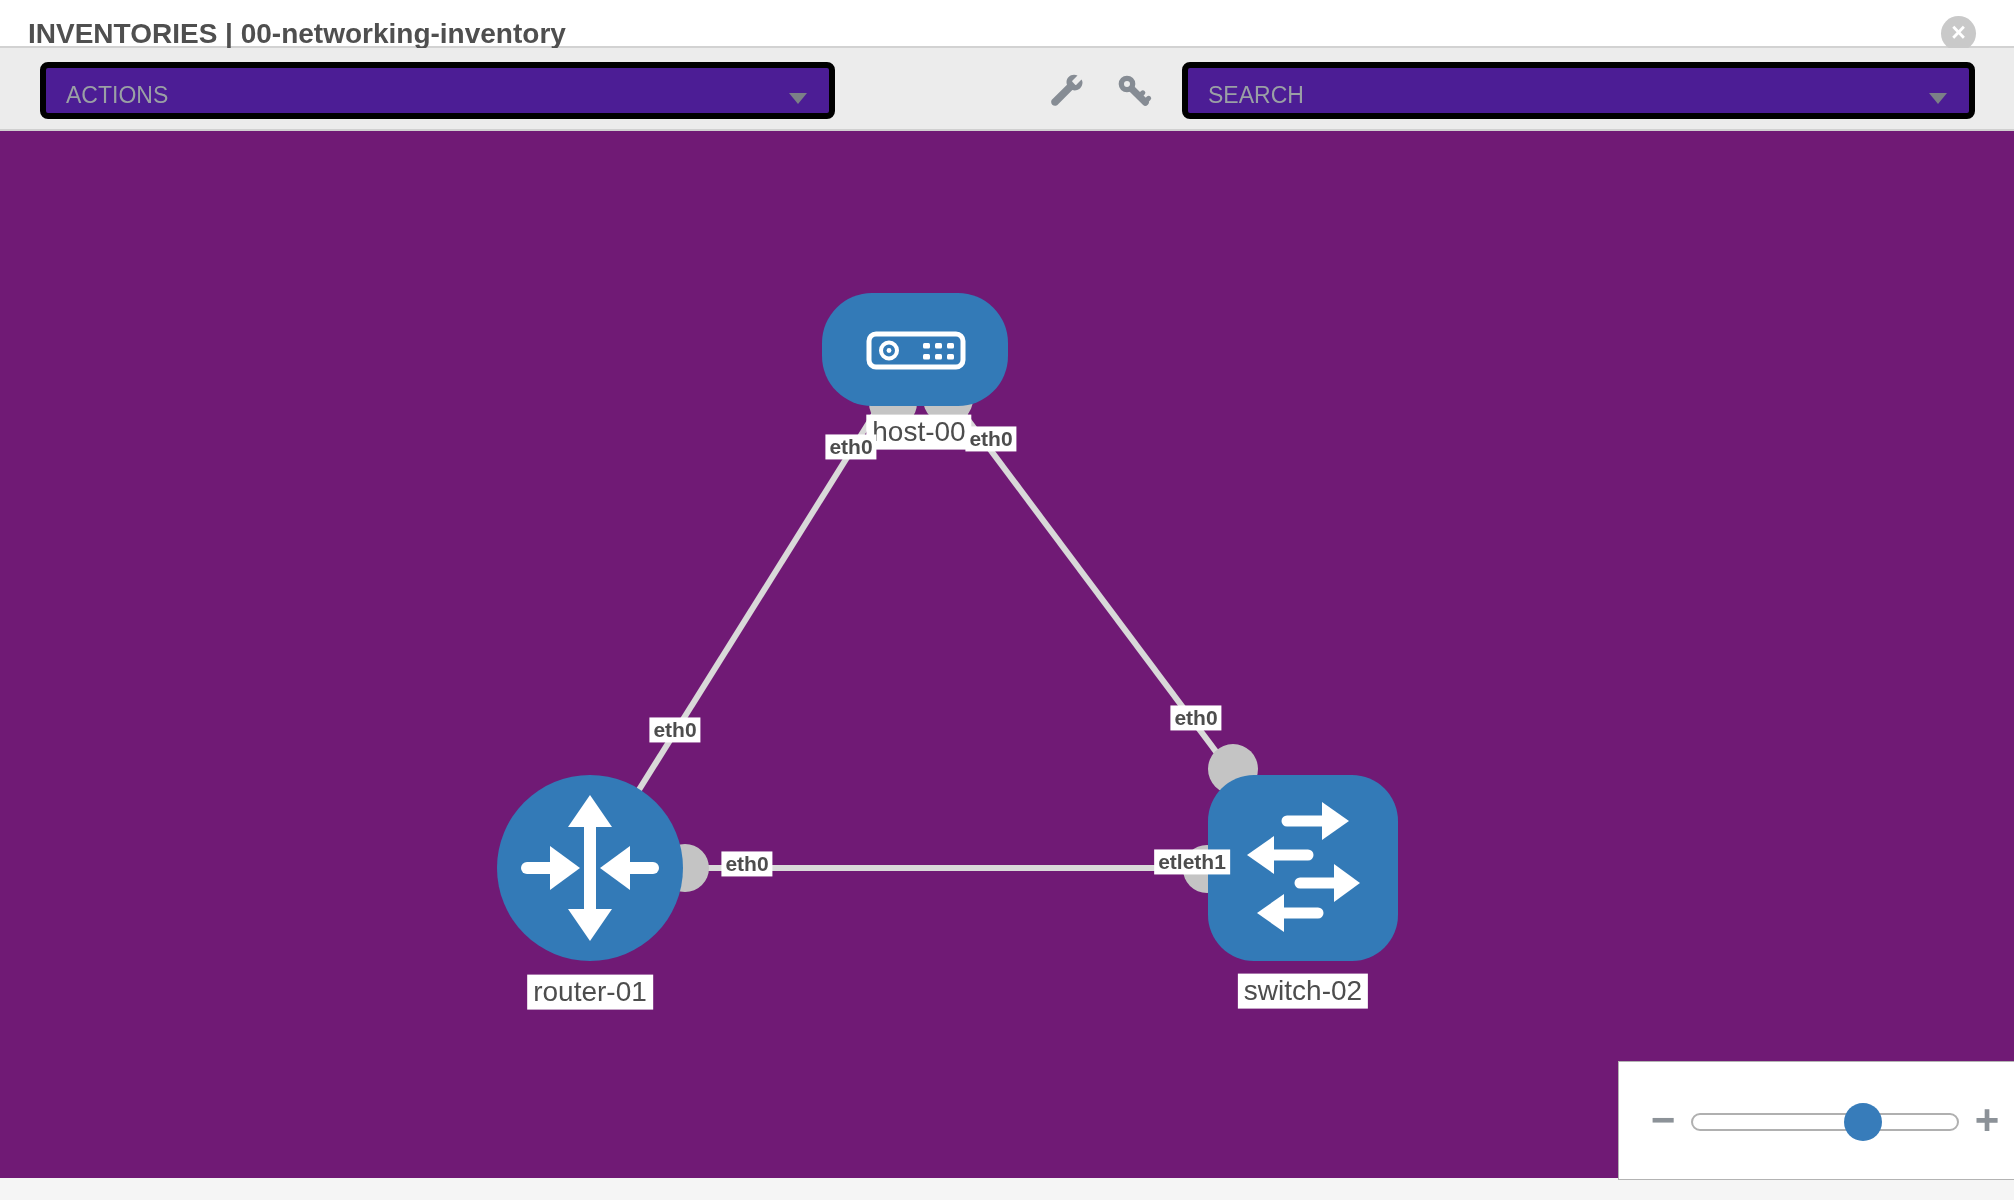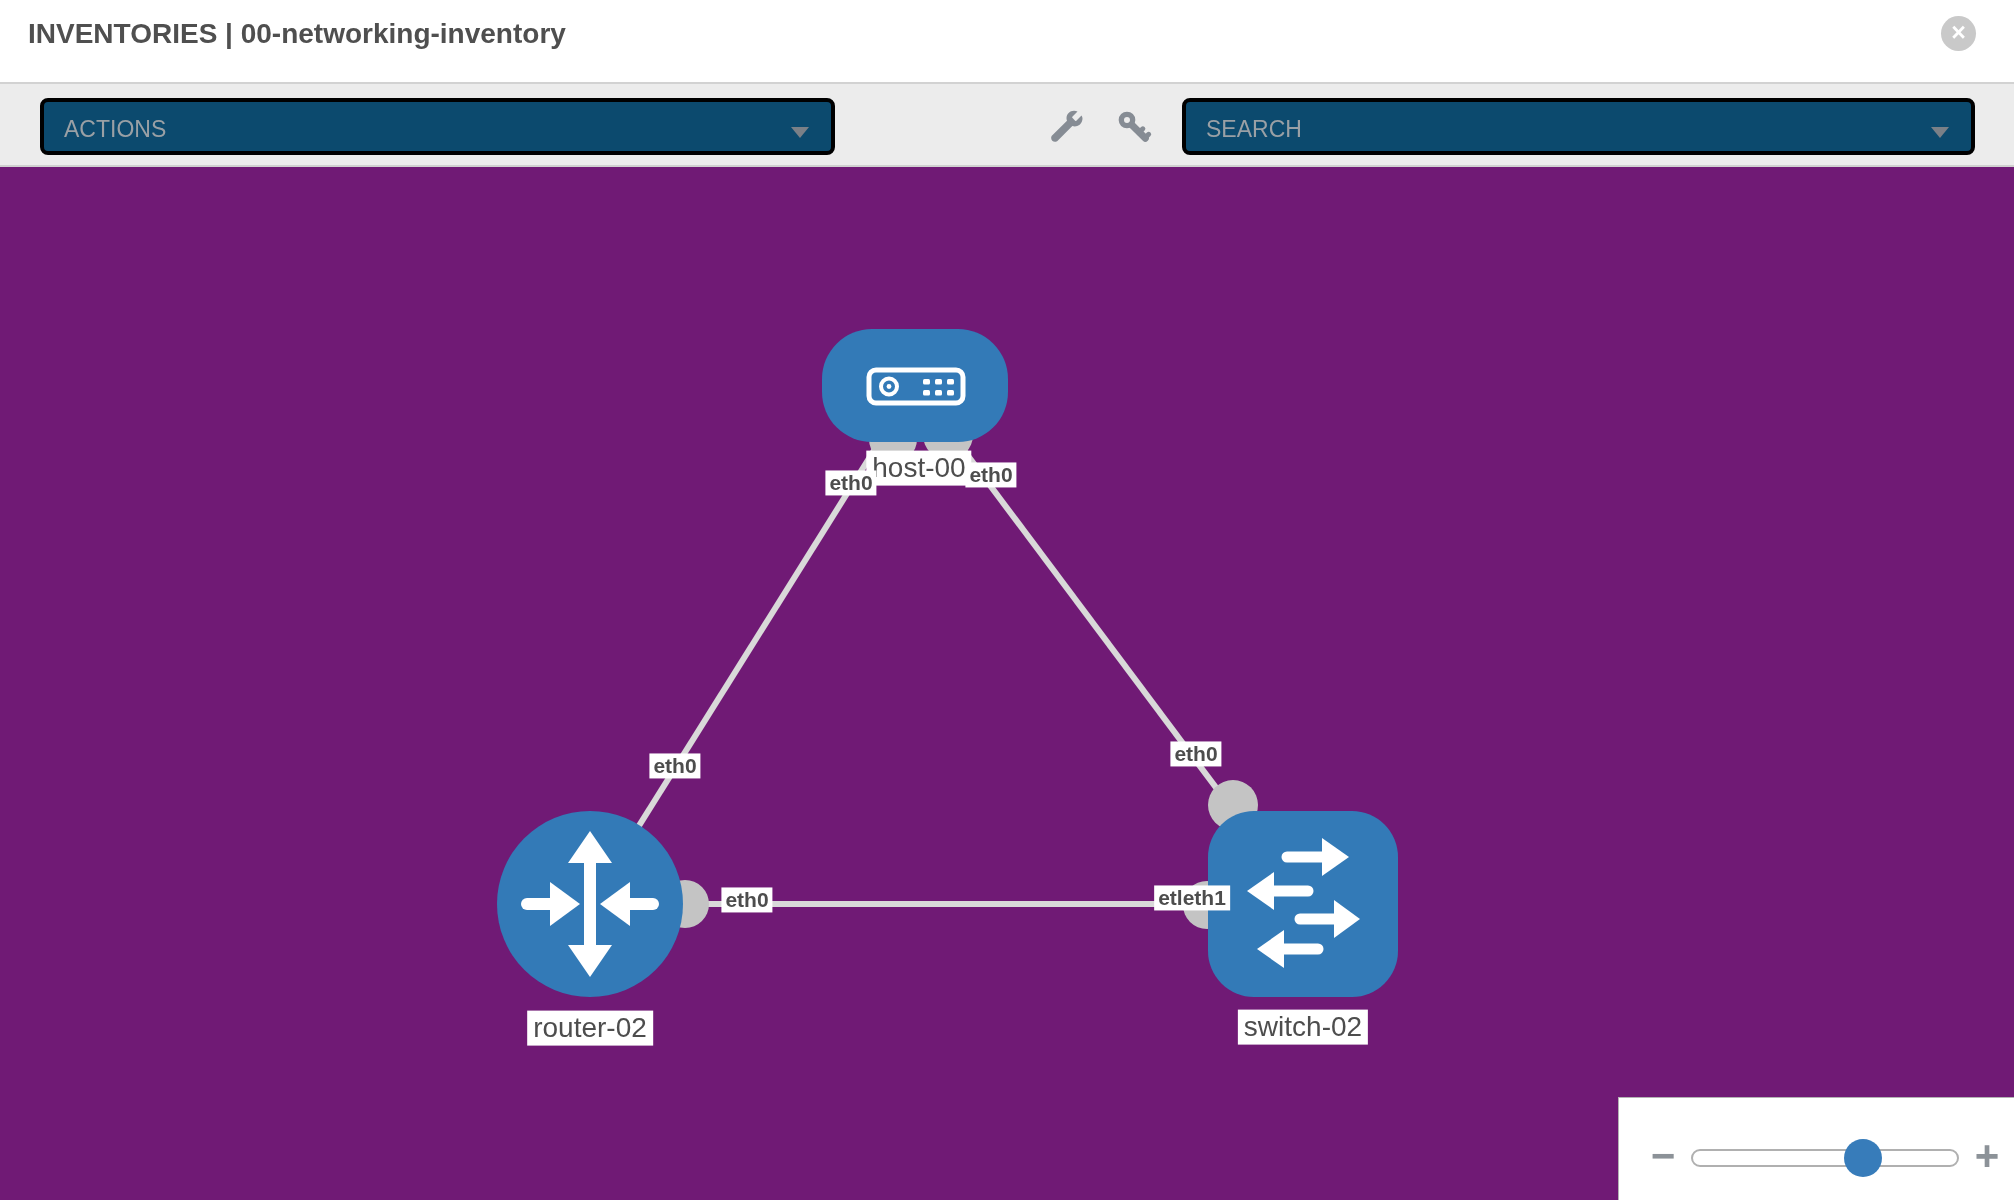"INVENTORIES | 00-networking-inventory" .titlebar { height: 84px -> 48px }
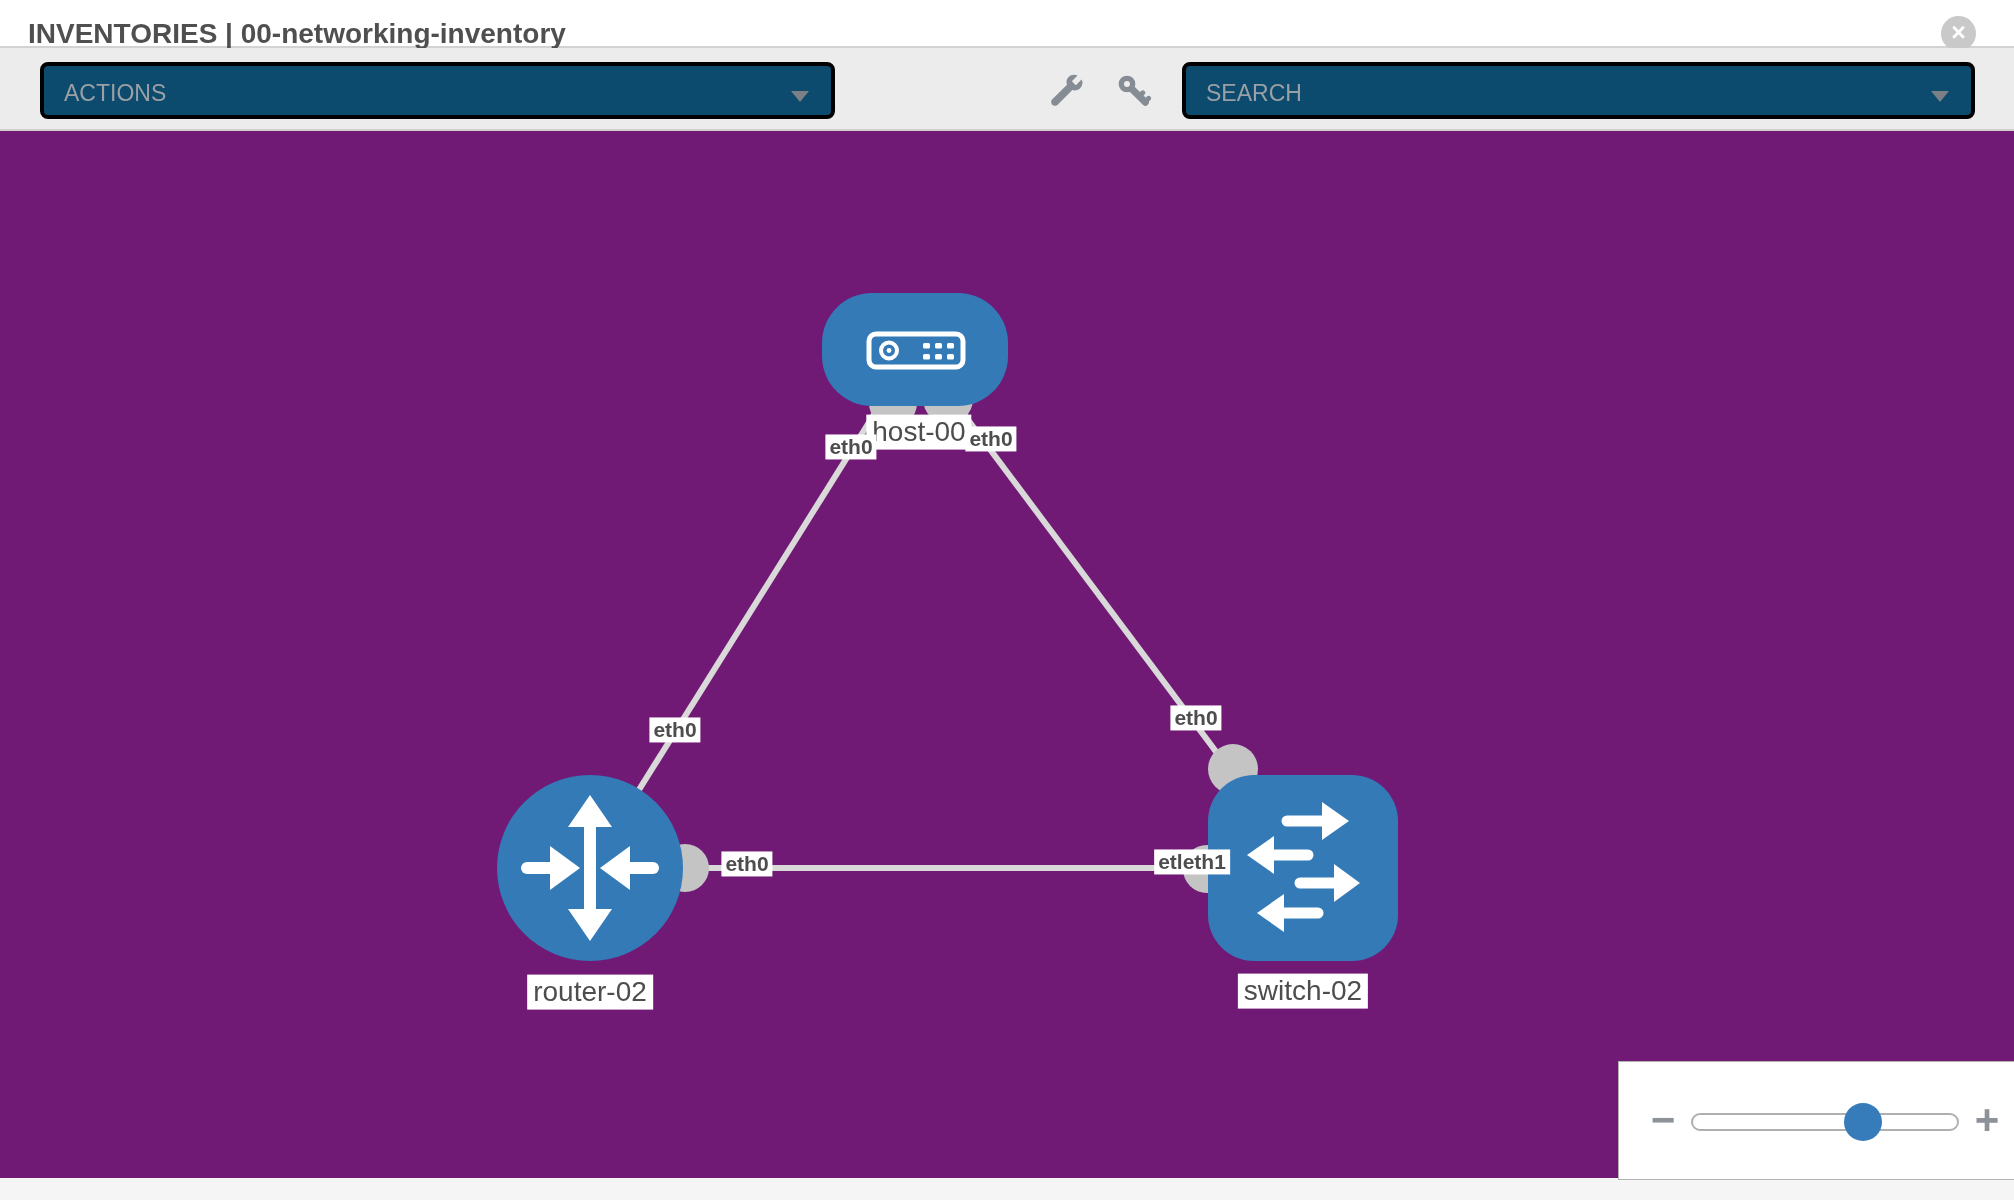"ACTIONS" .dd { background: #0c4a6e -> #4c1d95; border: 4px solid #000000 -> 6px solid #000000 }
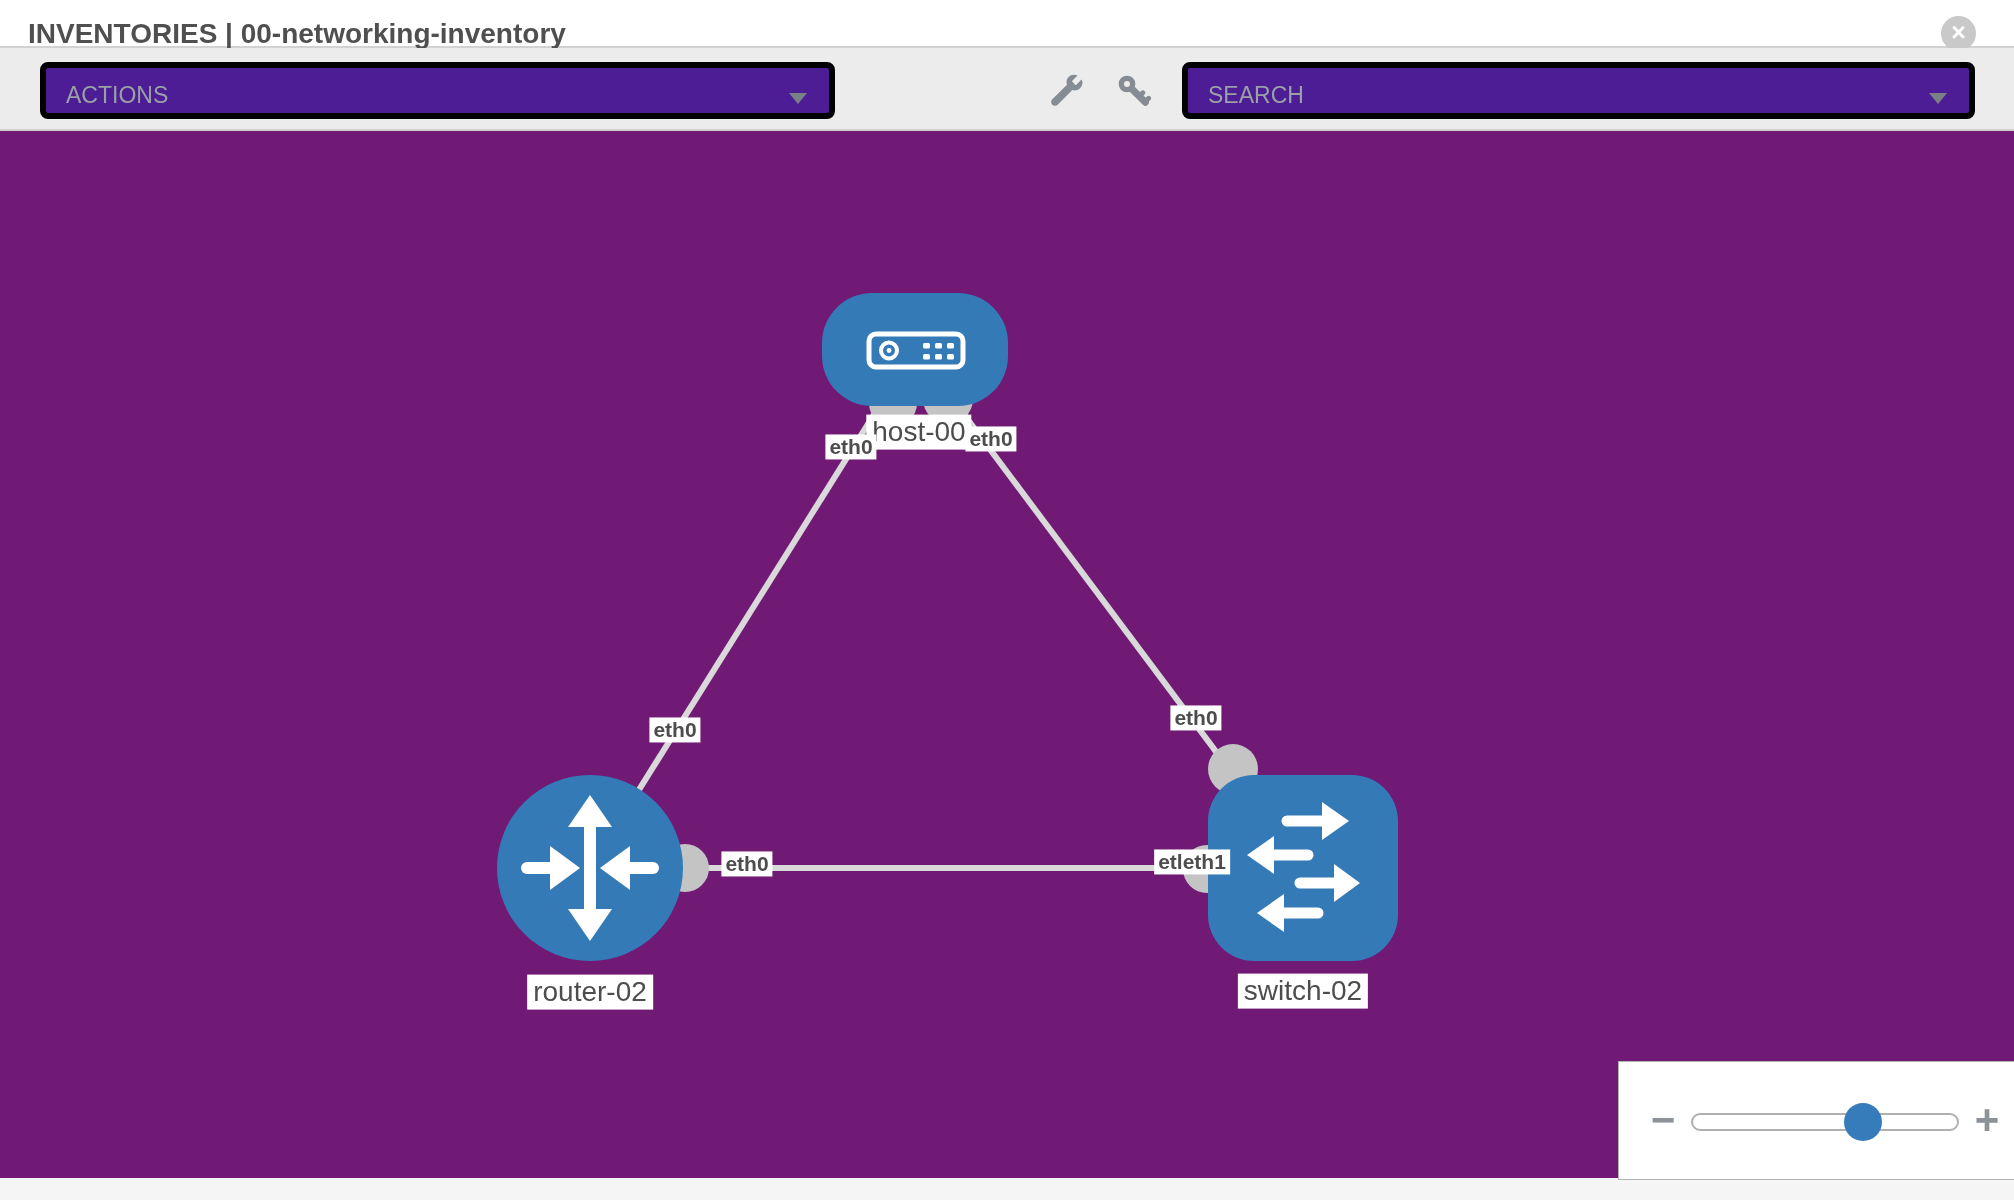"router-02" span.chip { text: router-02 -> router-01 }
